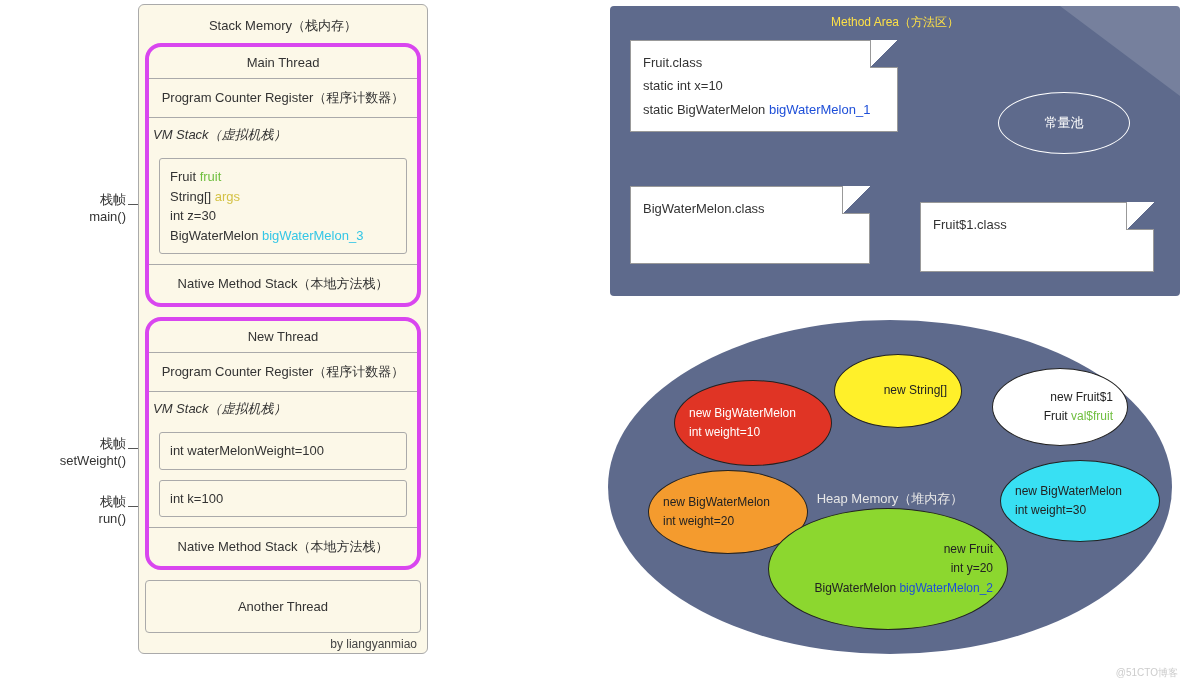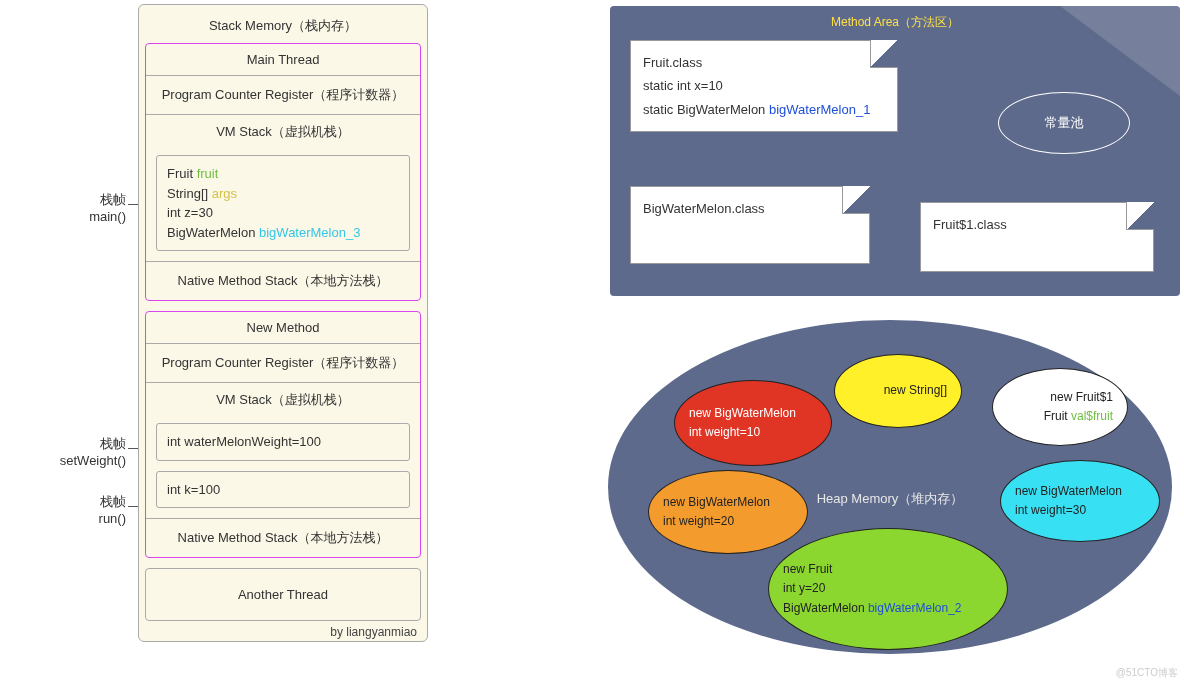"Main Thread" .thread-box { border: 1px solid #d946ef -> 4px solid #d946ef; border-radius: 4px -> 16px }
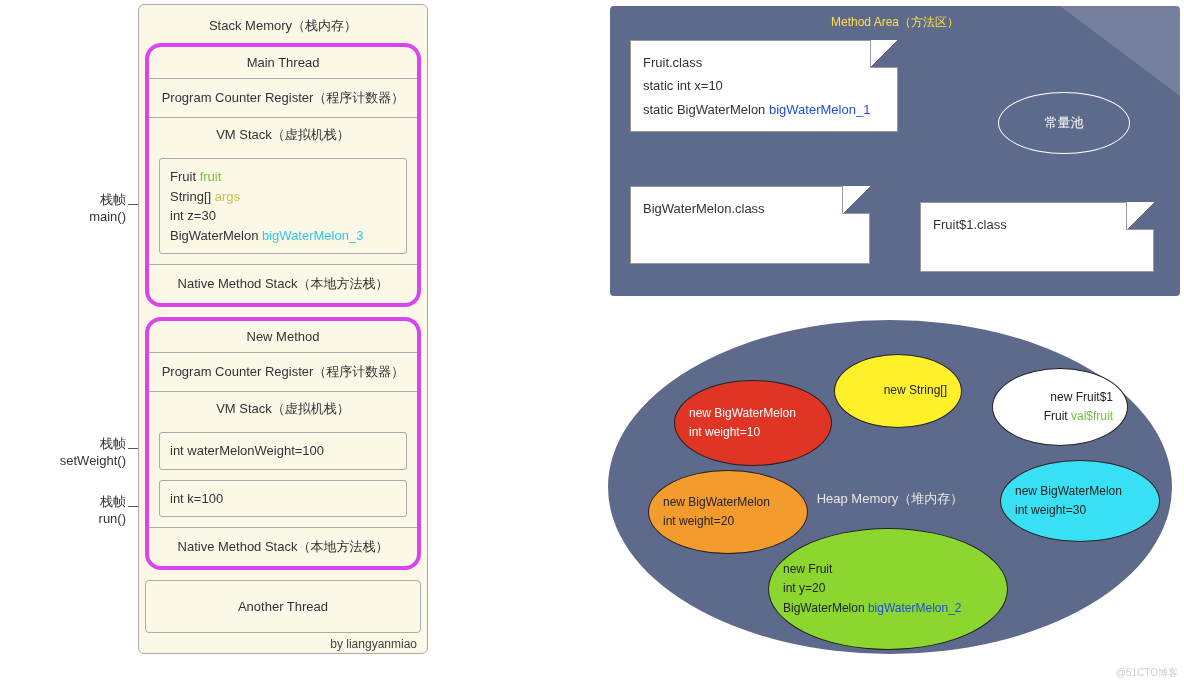"VM Stack（虚拟机栈）" .vm-stack-label { font-style: none -> italic; text-align: center -> left }
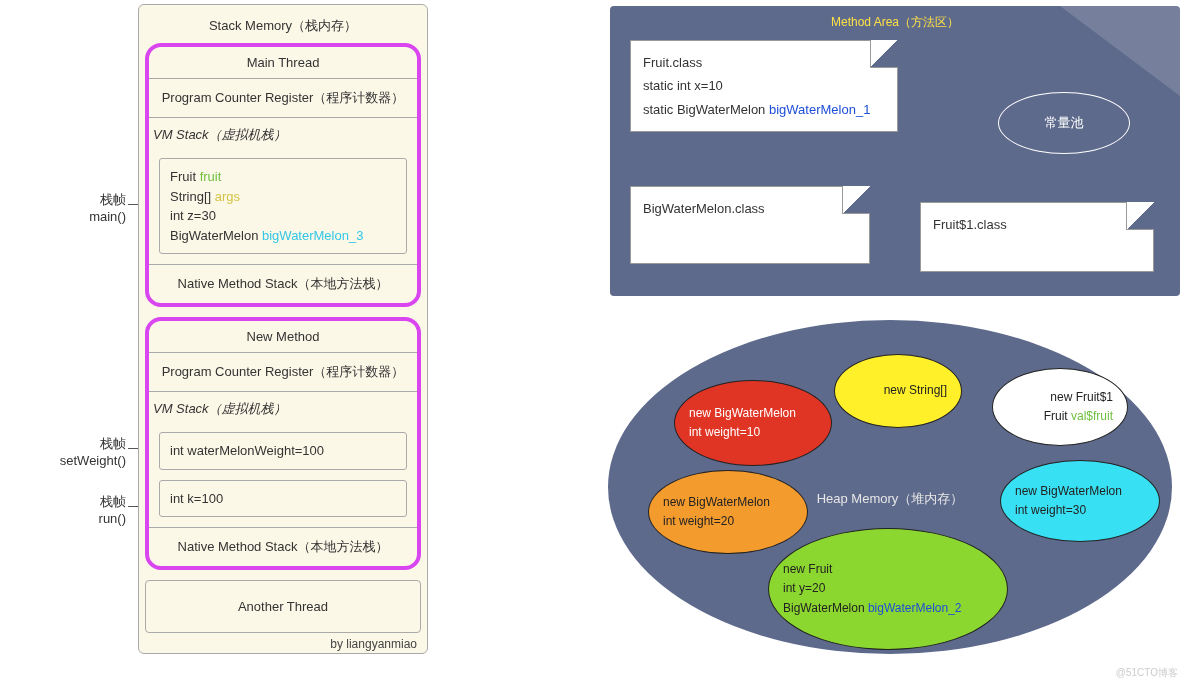"New Method" div.thread-title { text: Method -> Thread }
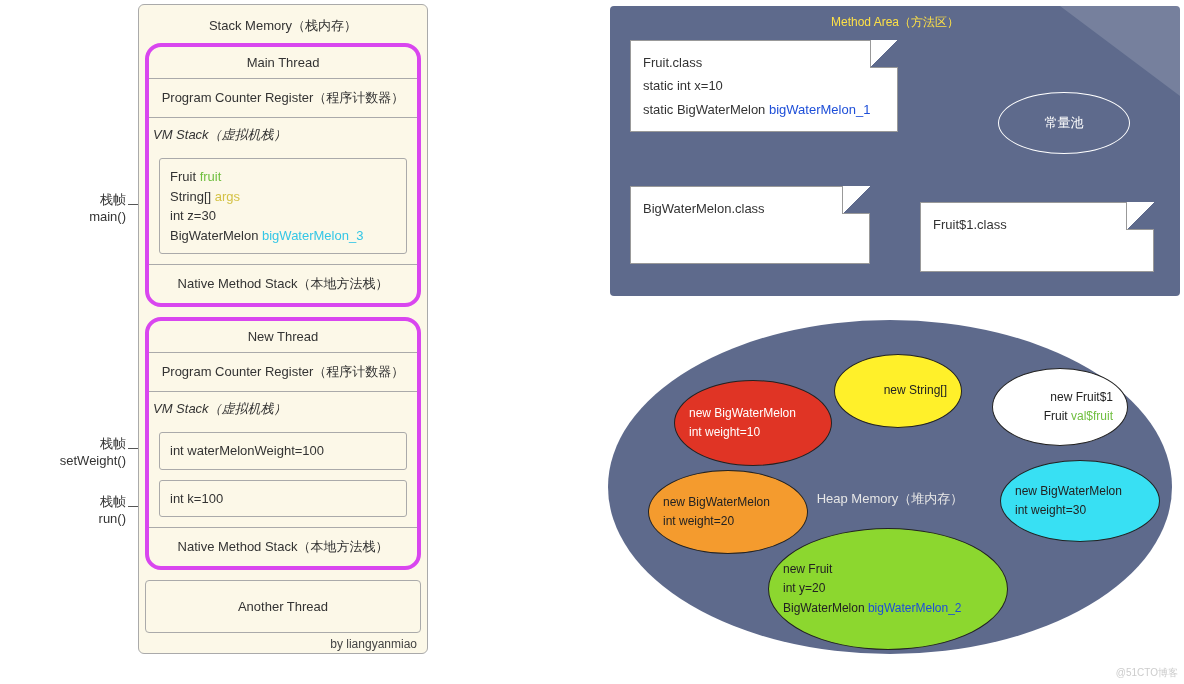"new Fruit" div.obj { text-align: none -> right; top: 208px -> 188px }
